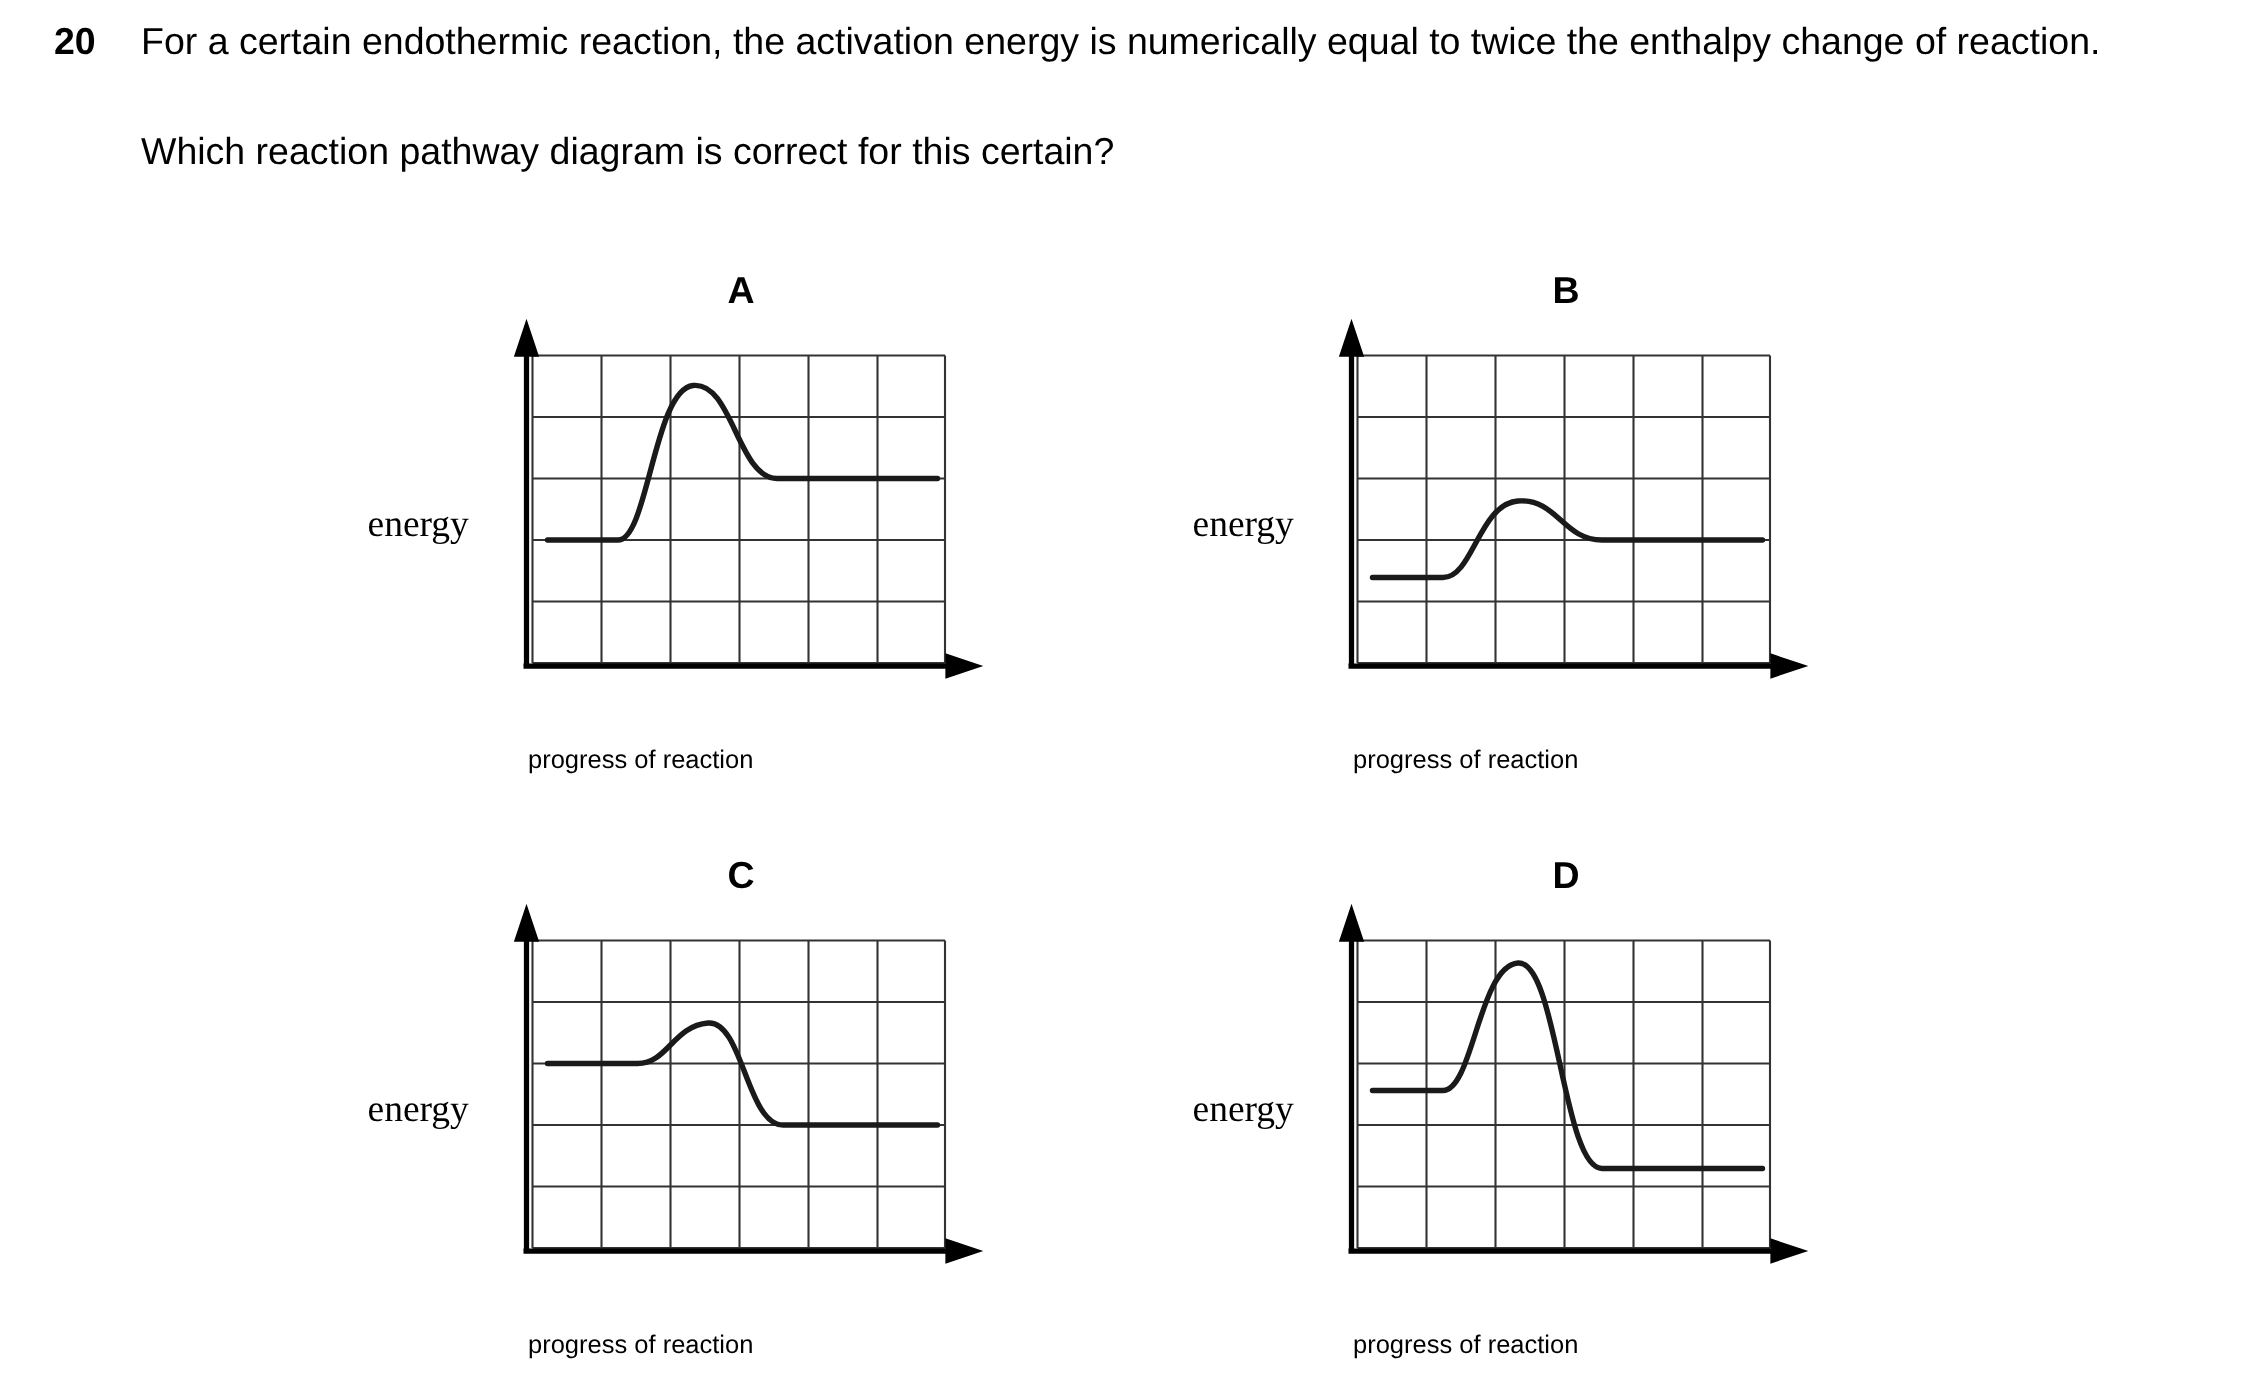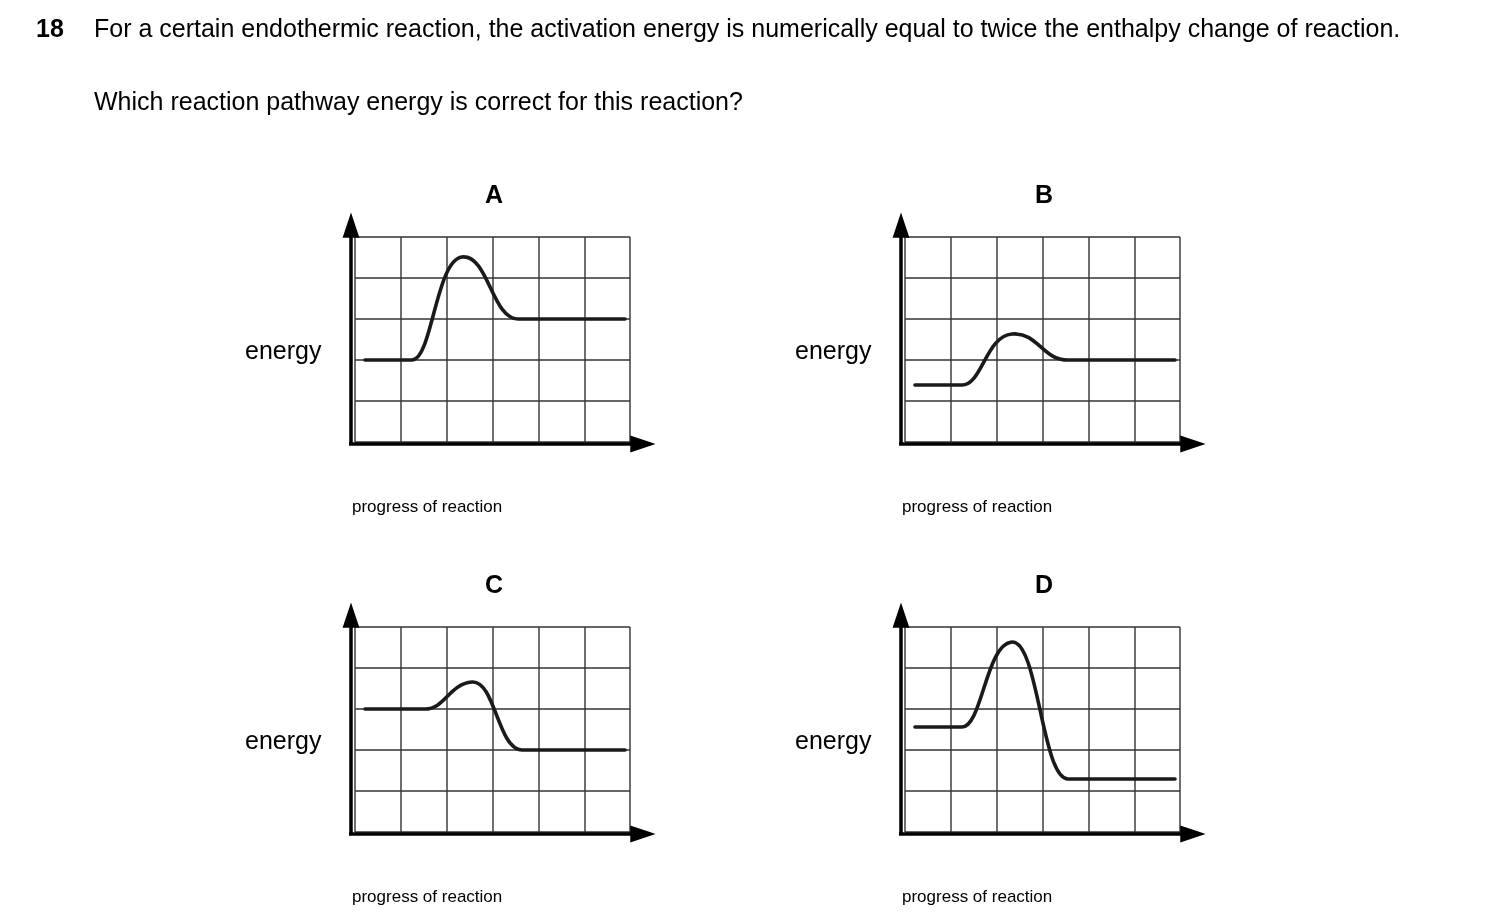"18" div.q-number { text: 18 -> 20 }
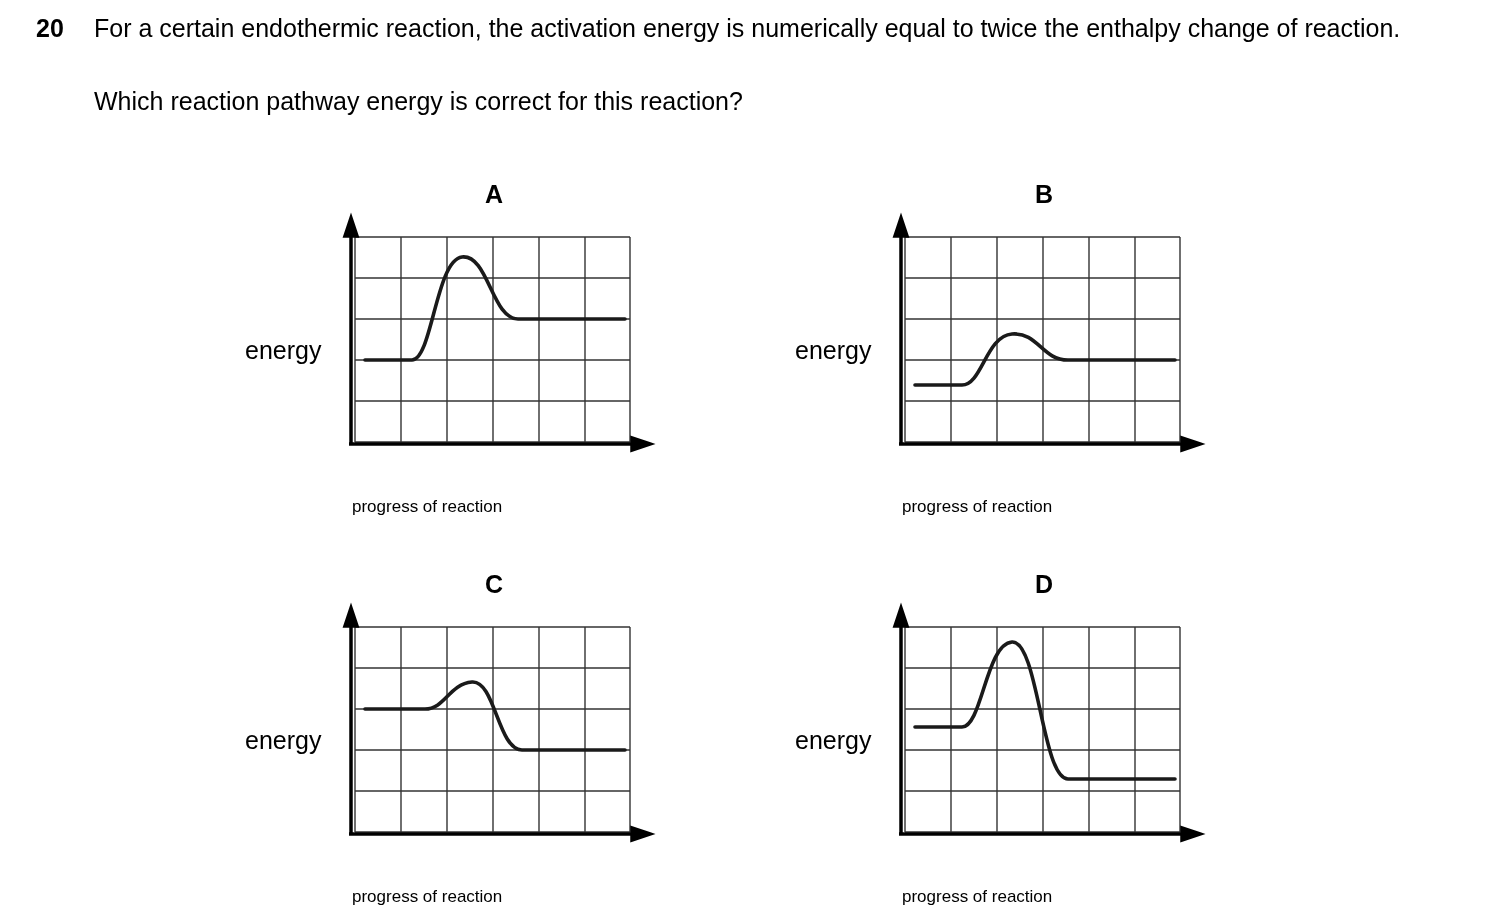"Which reaction pathway energy is" div.q-sub { text: energy is correct for this reaction -> diagram is correct for this certain }
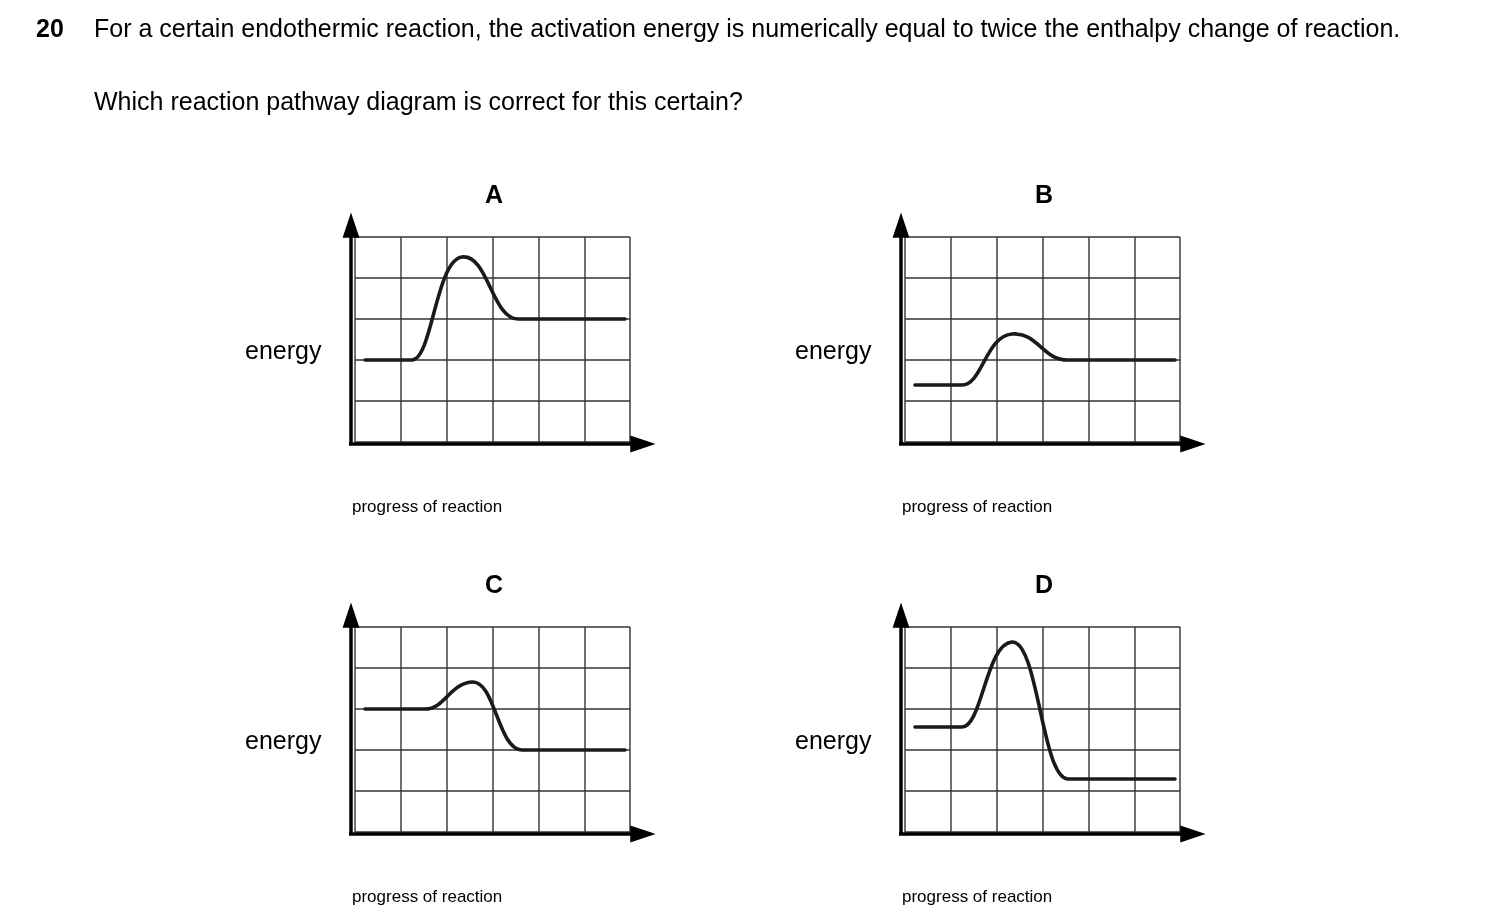"energy" .axis-label-y { font-family: none -> Liberation Serif, serif }
